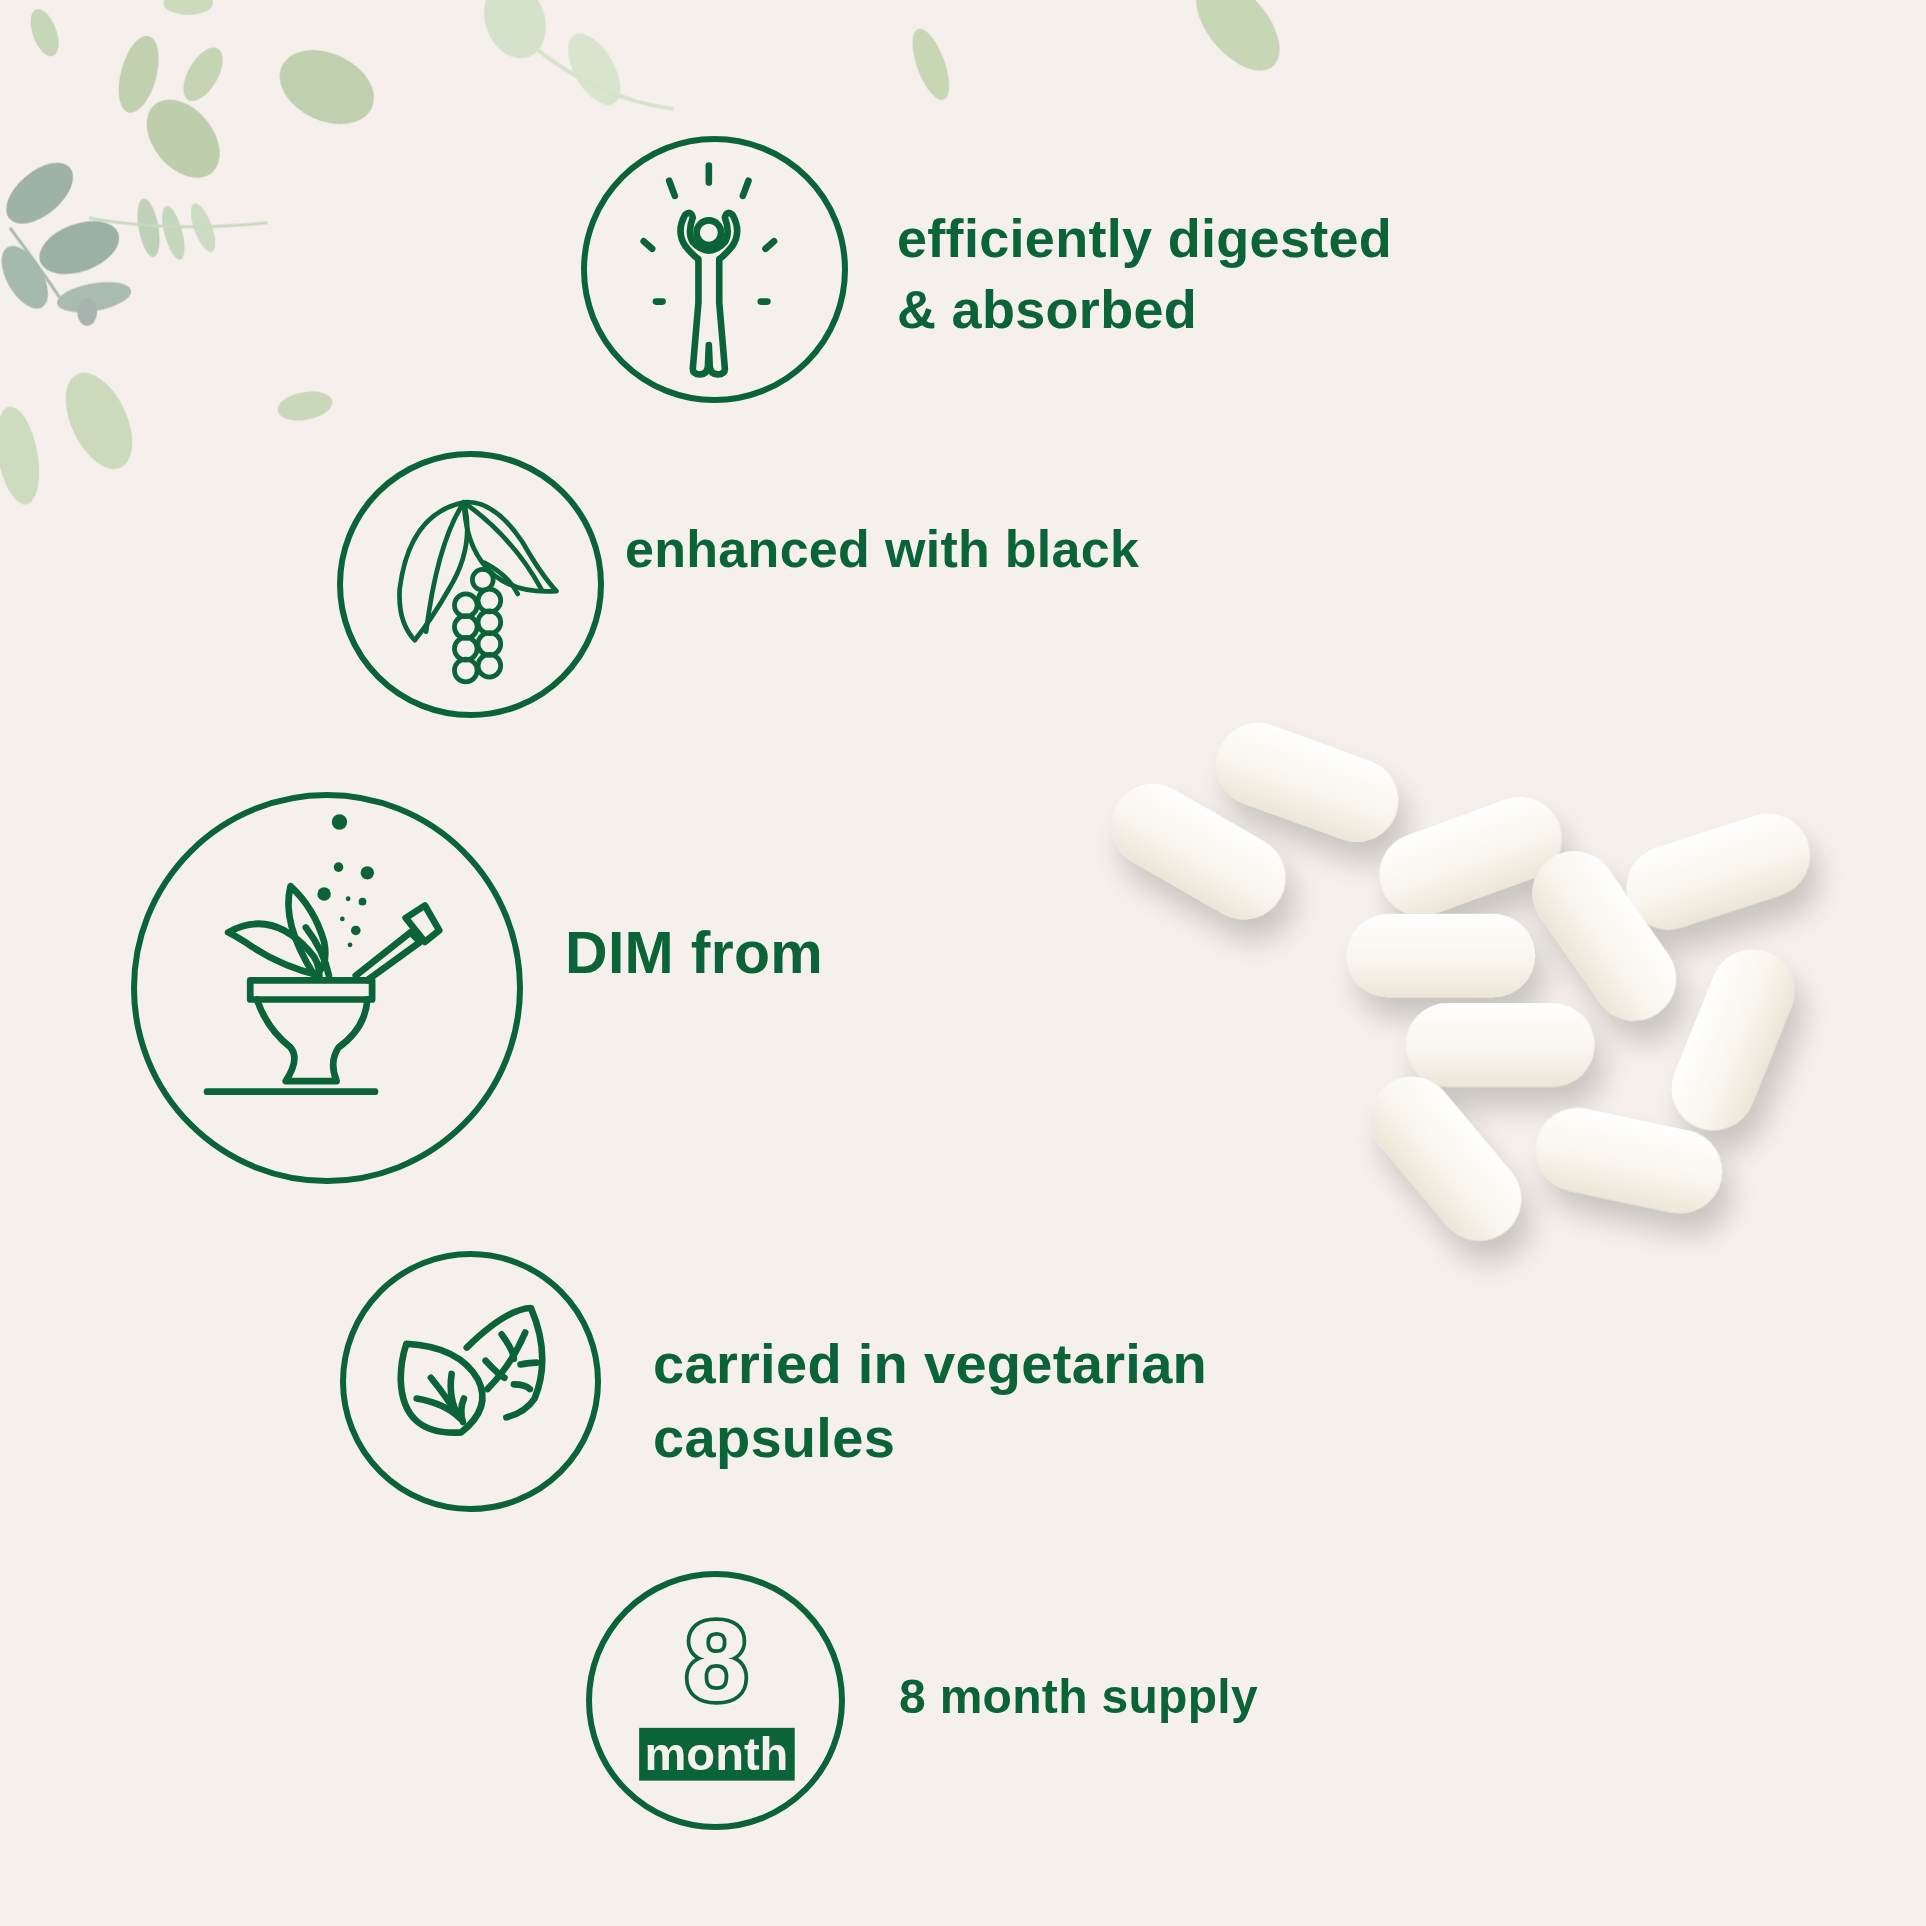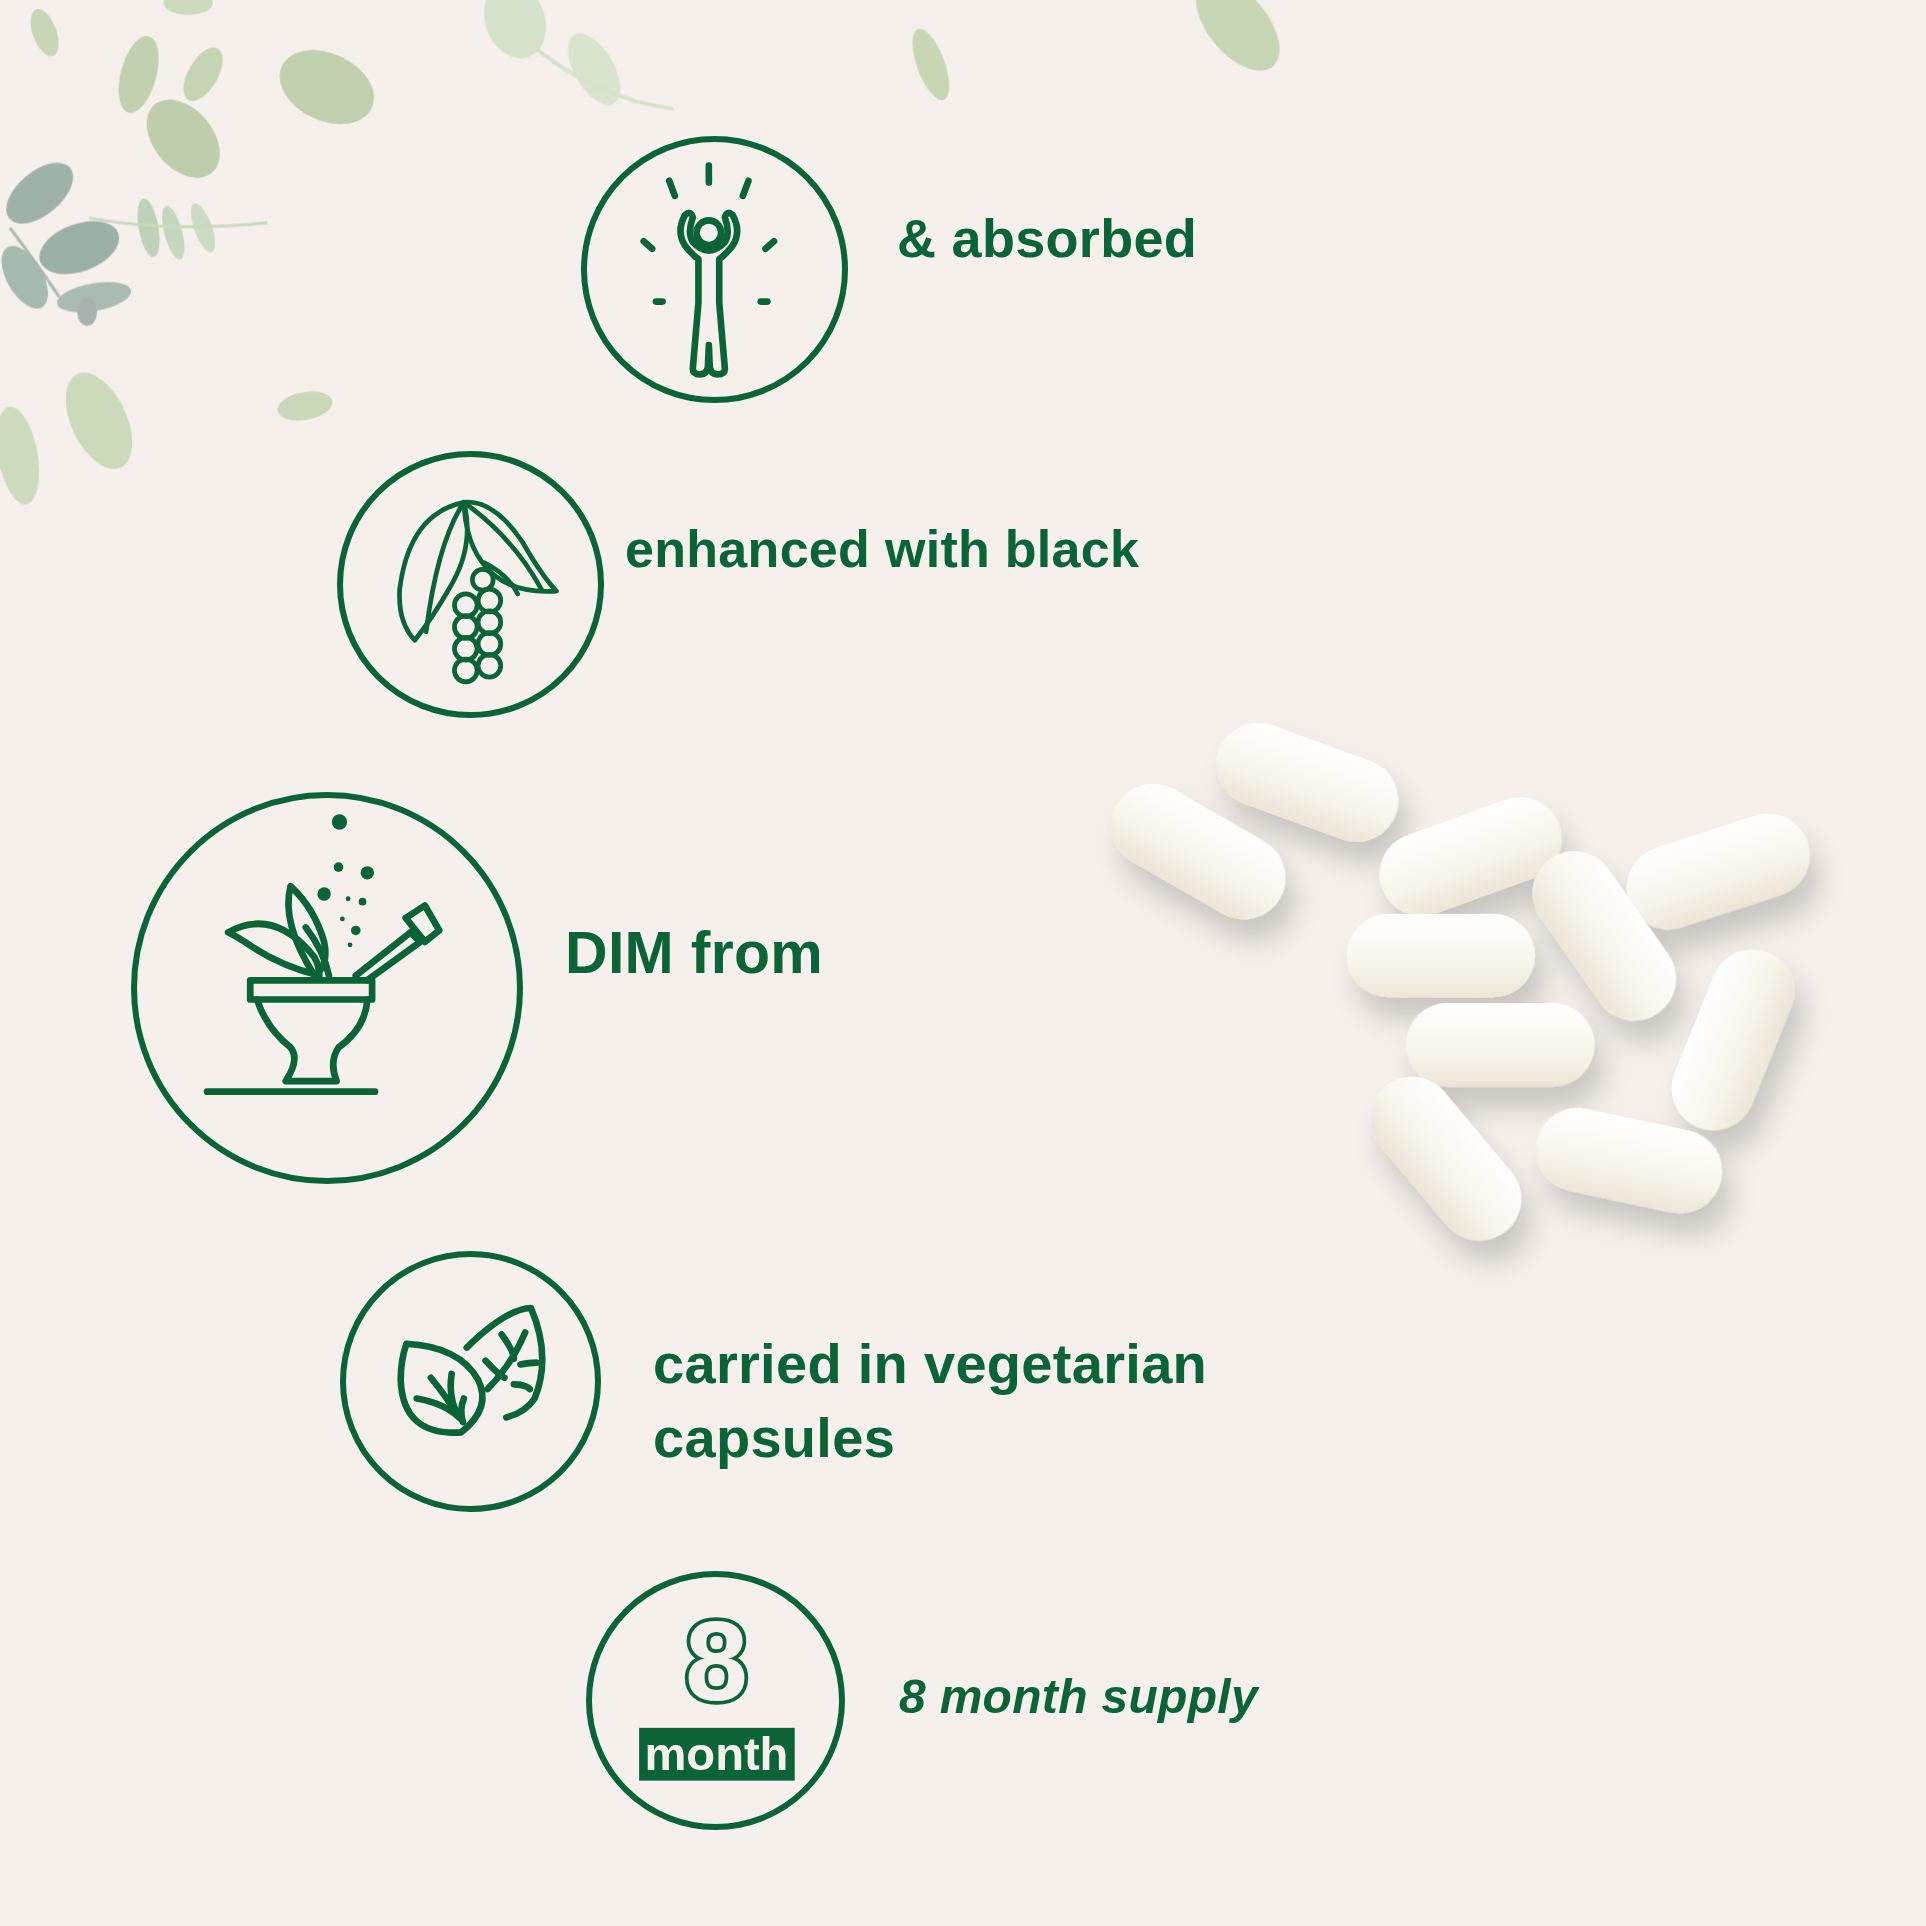"efficiently digested" span { html: none -> <span>efficiently digested</span> }
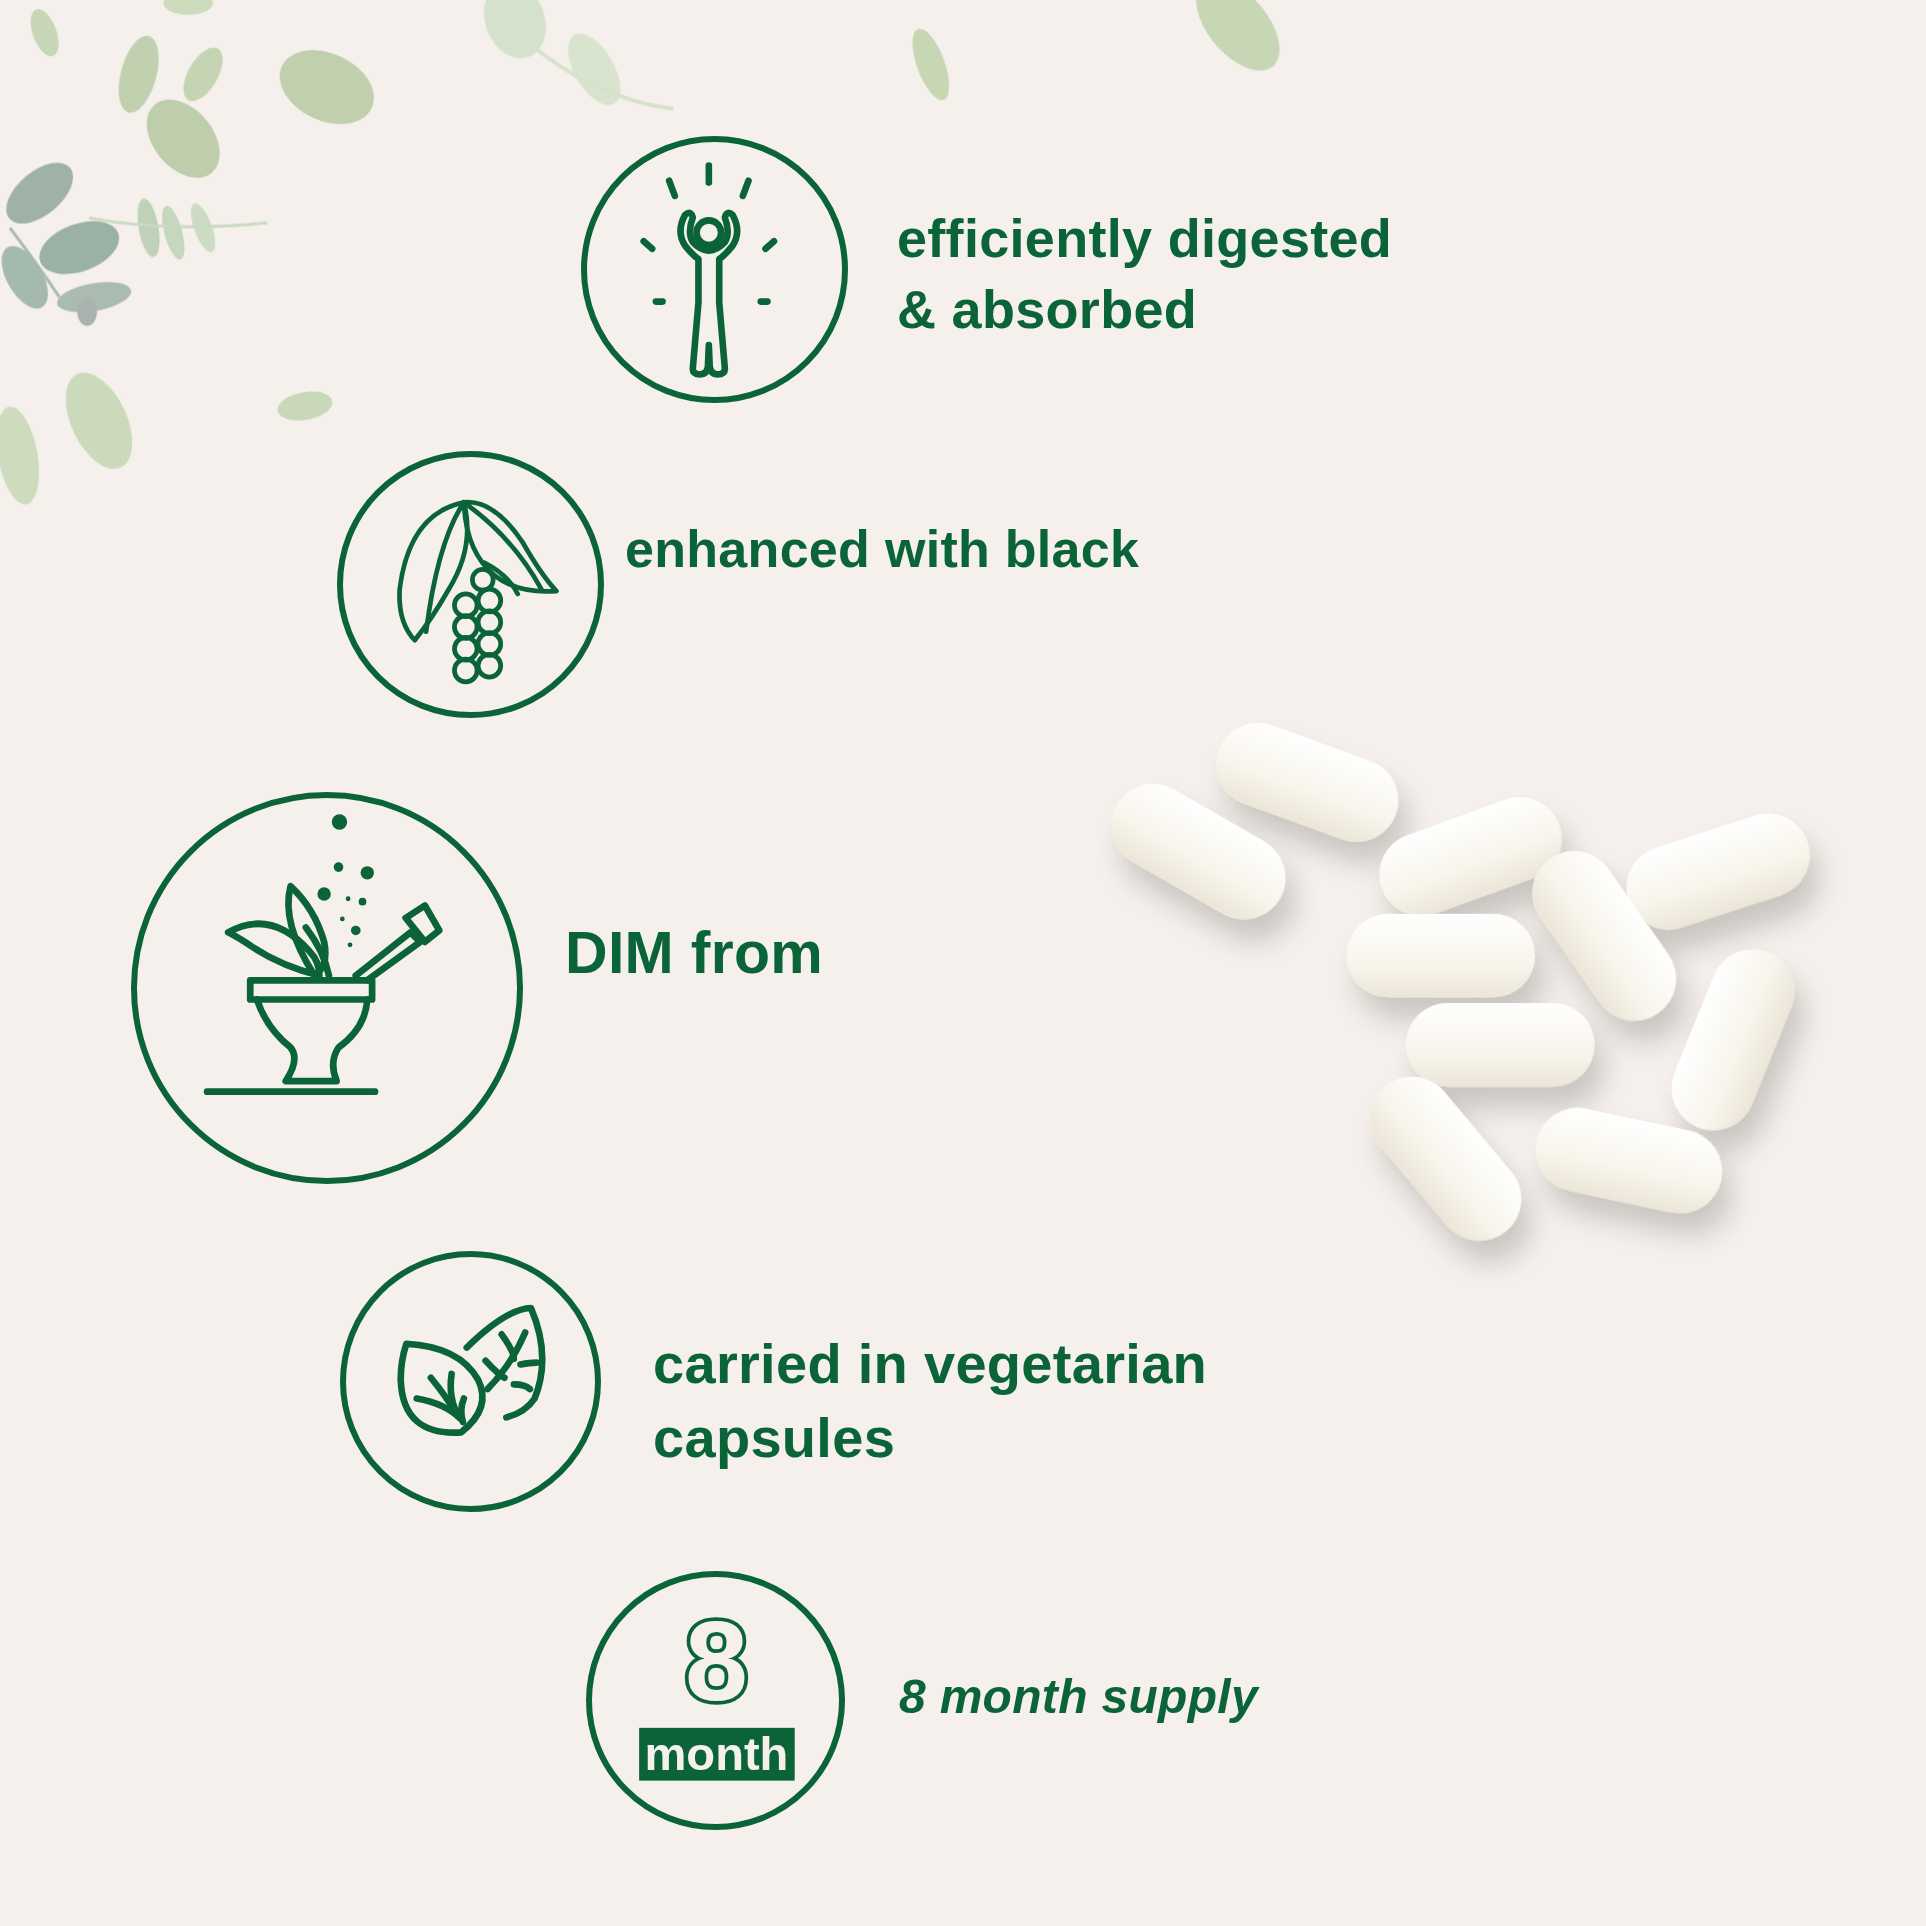"8 month supply" div.label { font-style: italic -> none }
